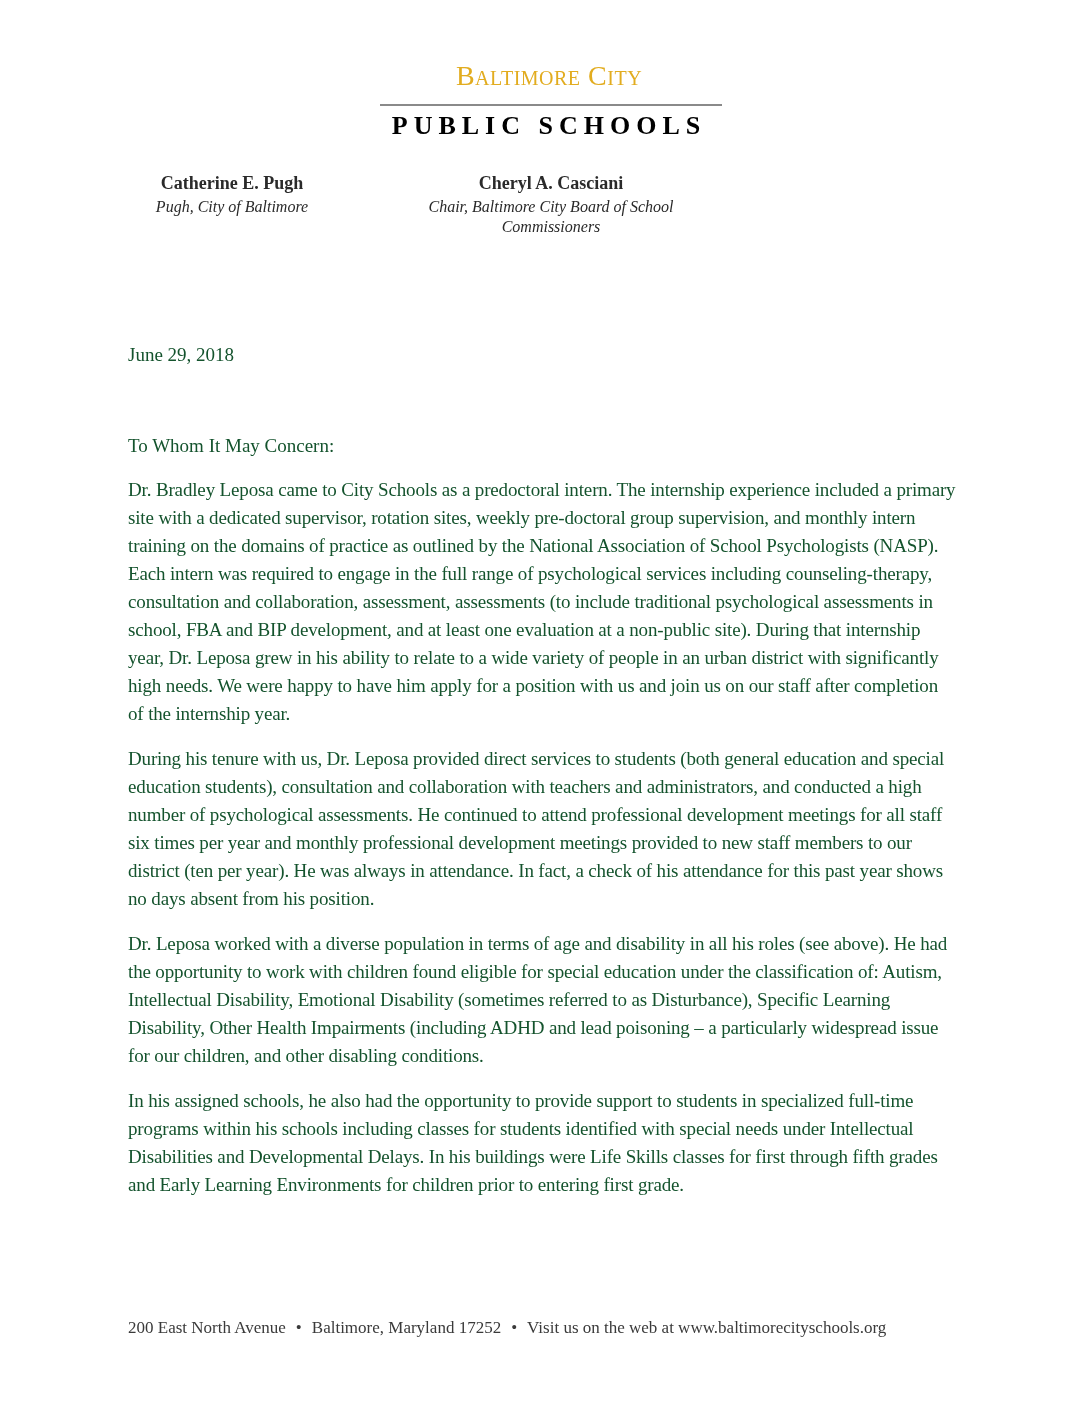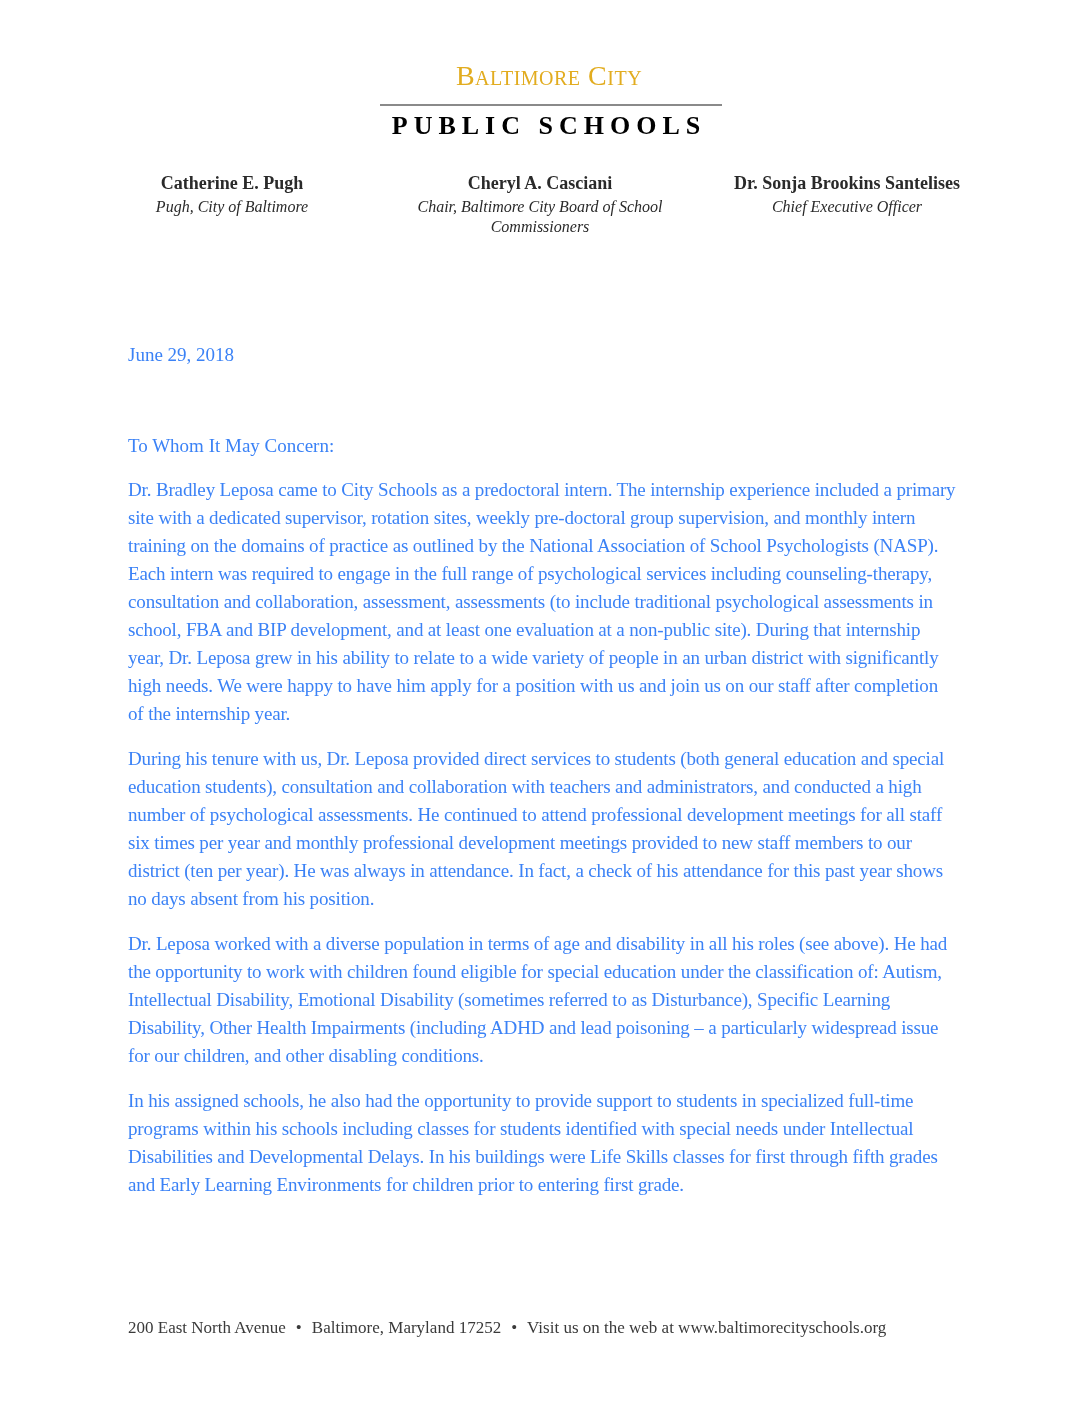"Cheryl A. Casciani" .official-2 { left: 405px -> 416px }
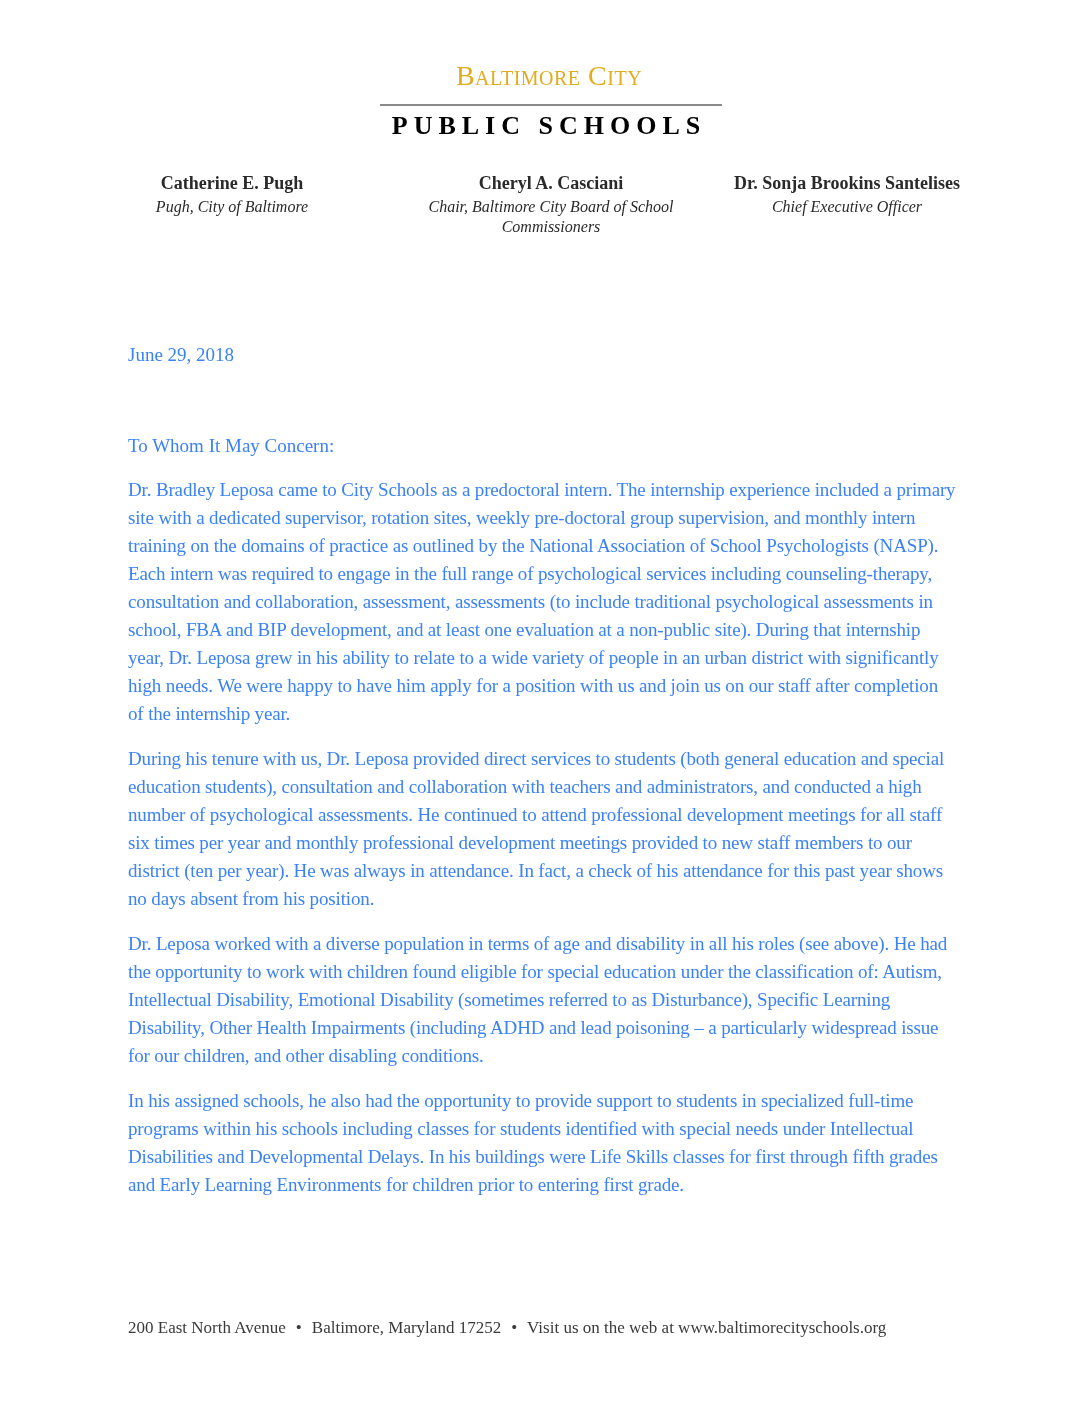"Dr. Sonja Brookins Santelises" div.official { html: <div> <div>Dr. Sonja Brookins Santelises</div> <div>Chief Executive Officer</div> </div> -> none }
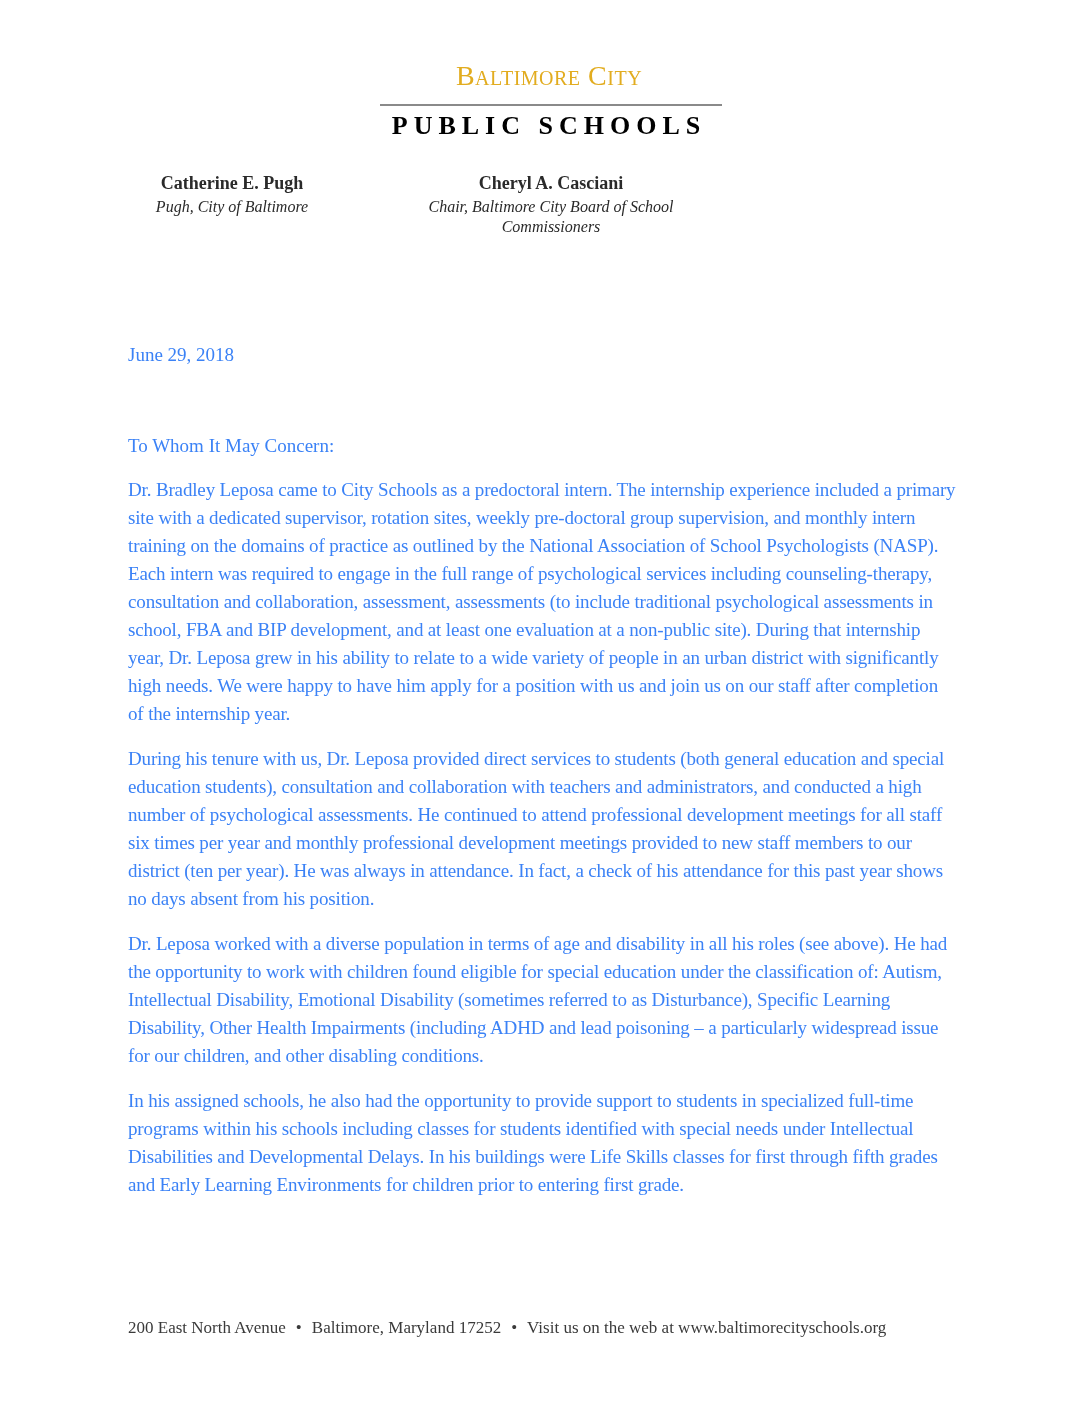"June 29, 2018" .letter { color: #3b82f6 -> #14532d }
